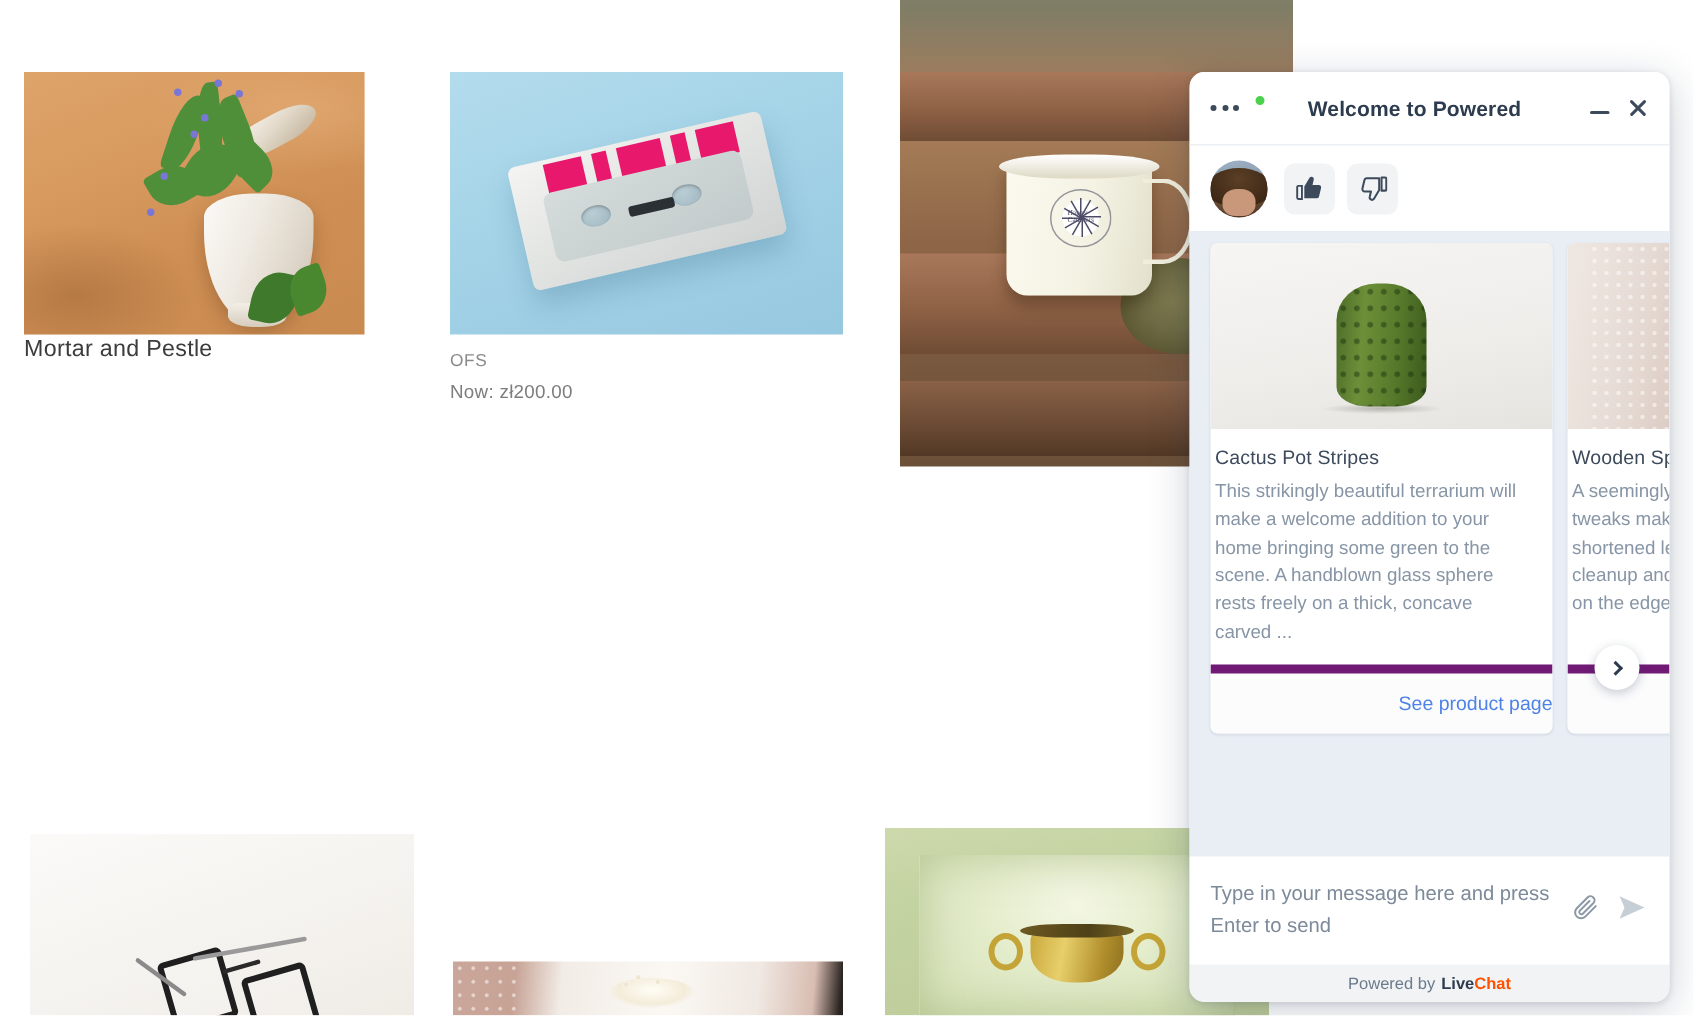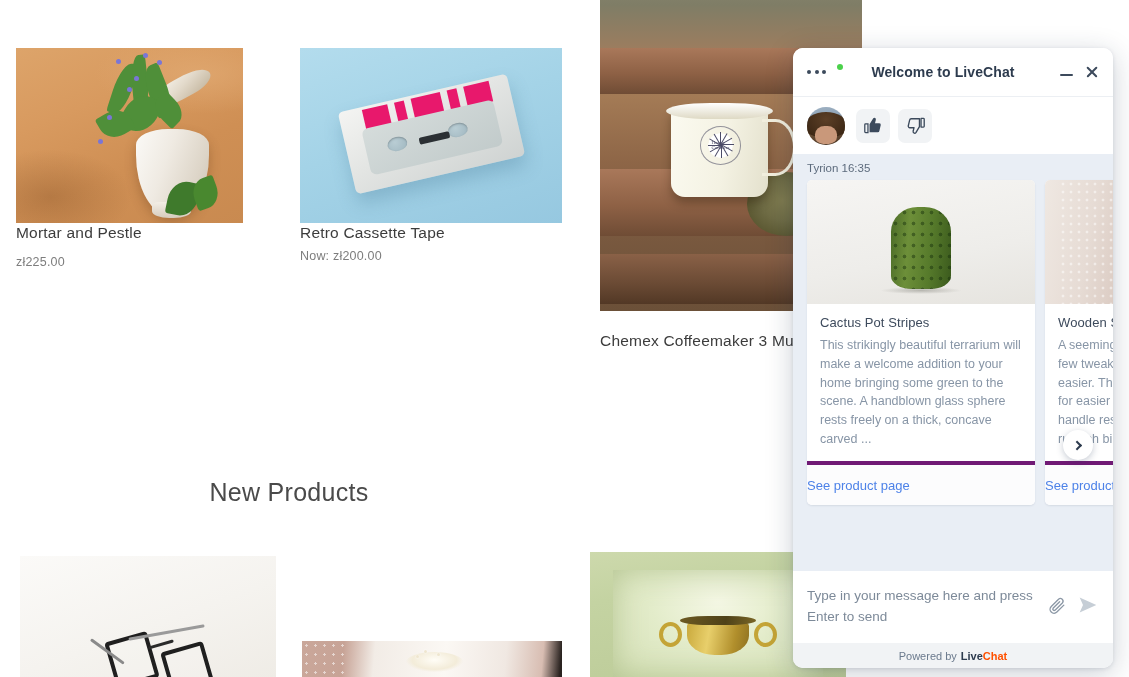"Welcome to LiveChat" div.lc-title { text: LiveChat -> Powered }
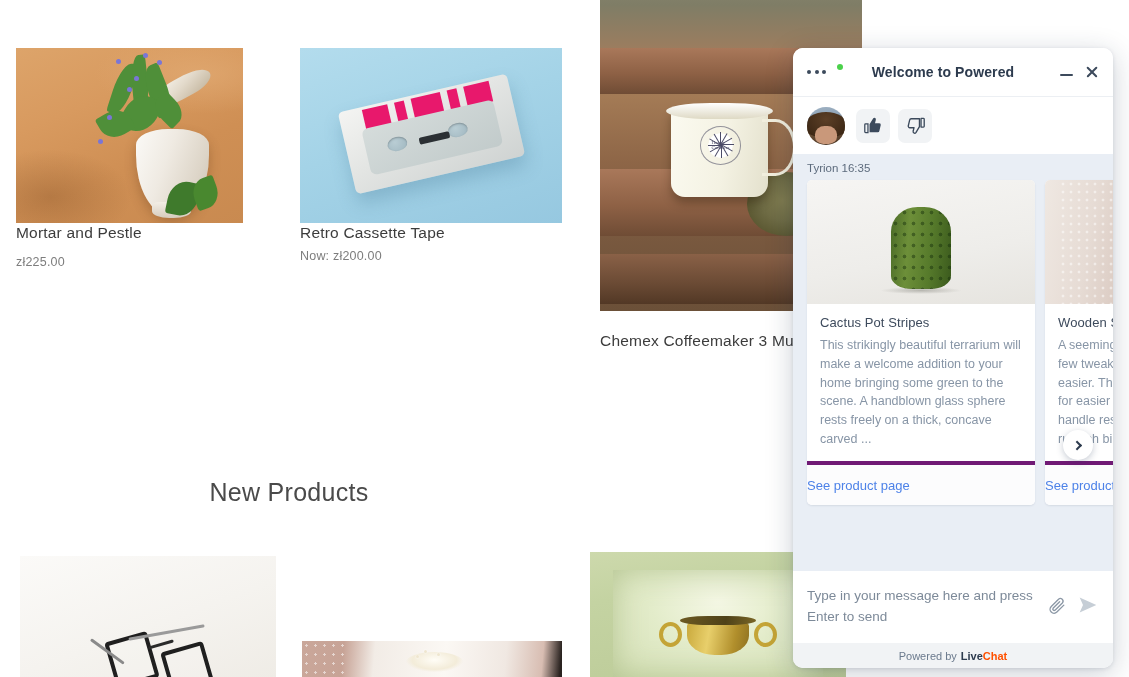"Tyrion 16:35" div.lc-msg-meta { html: <div>Tyrion 16:35</div> -> none }
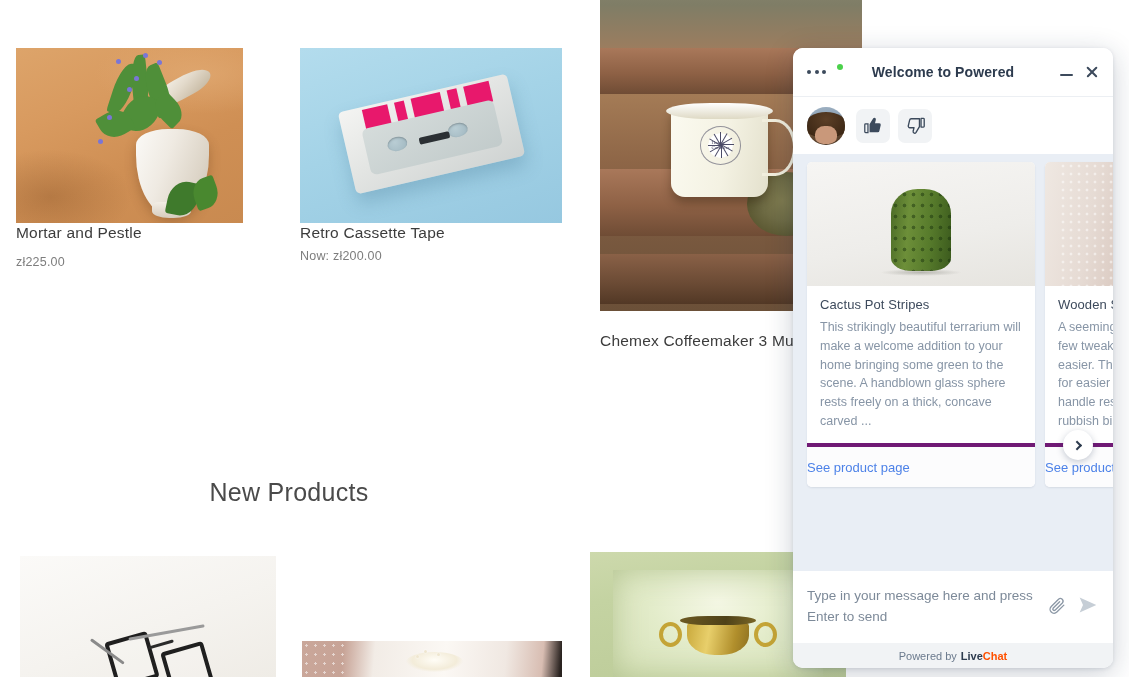"OFS" div.prod-brand { html: none -> <div>OFS</div> }
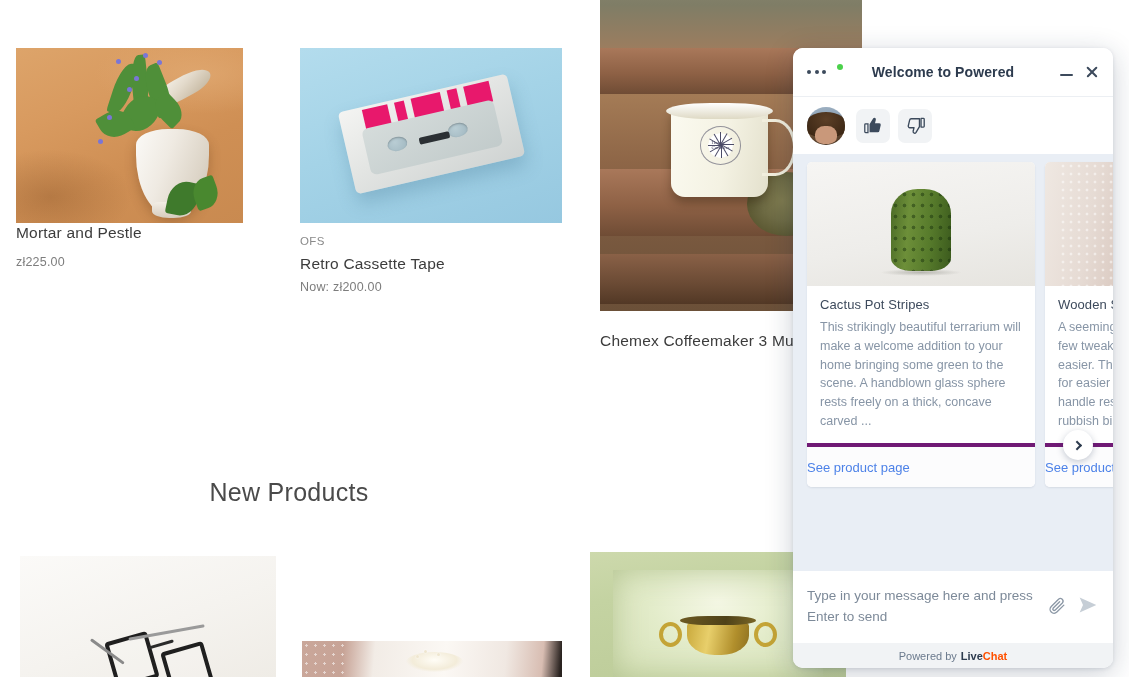"zł225.00" div.prod-price { html: <div>zł225.00</div> -> none }
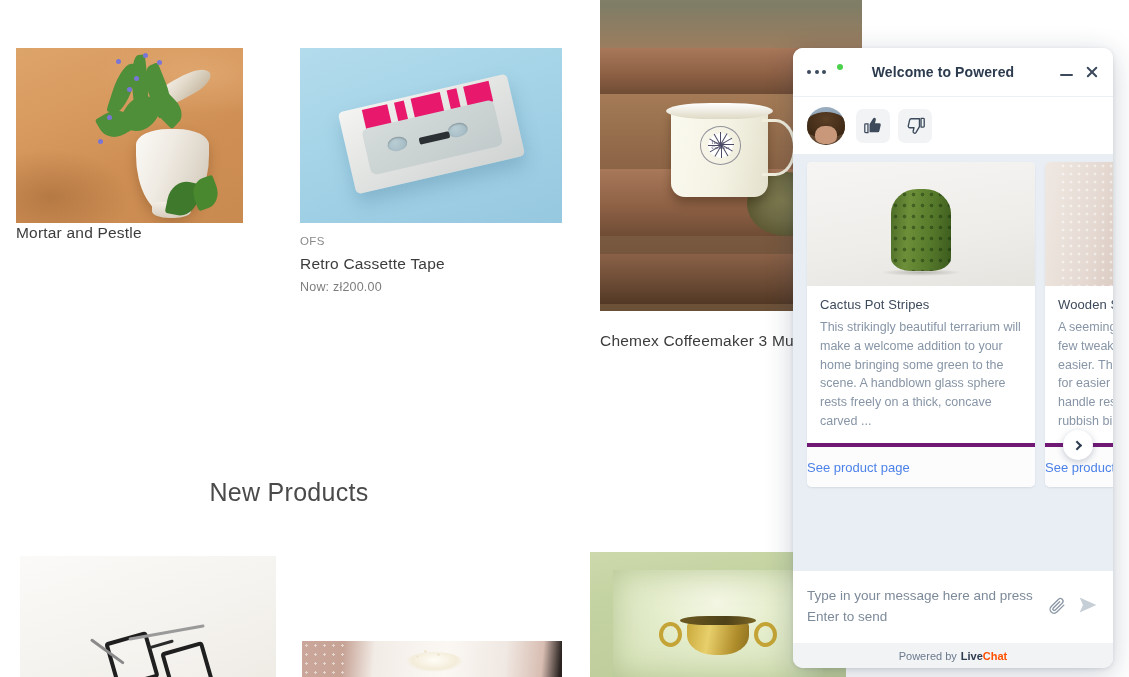"Retro Cassette Tape" div.prod-name { html: <div>Retro Cassette Tape</div> -> none }
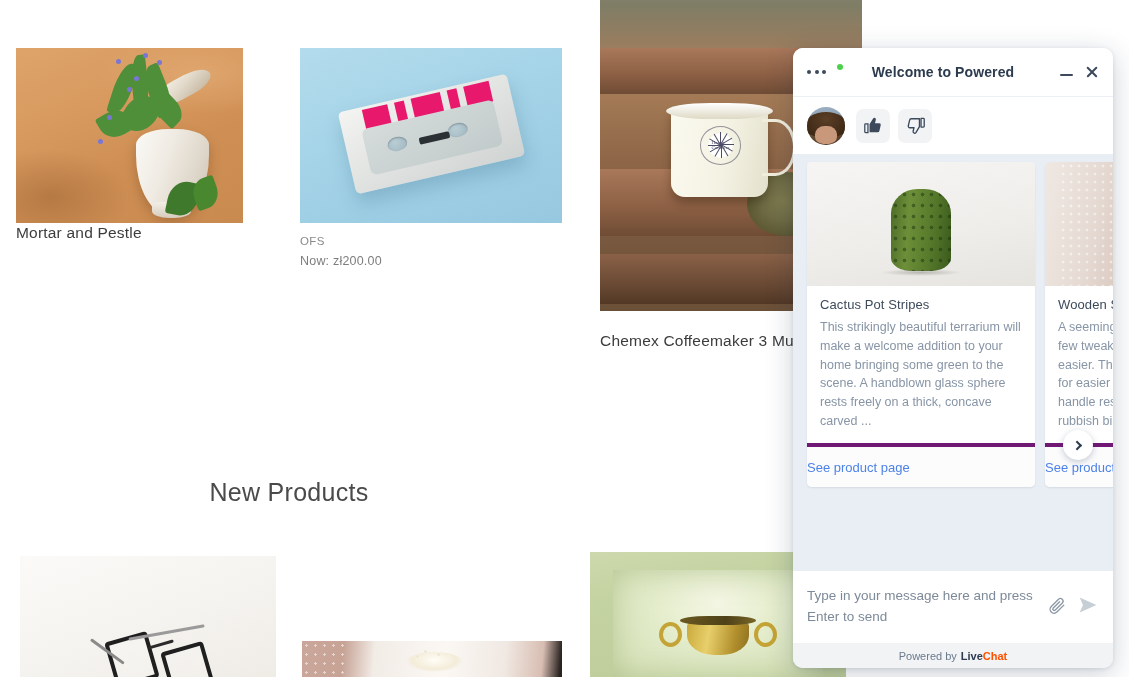"Cactus Pot Stripes" .lc-card-body { padding: 11px 13px 12px 13px -> 11px 13px 12px 3px }
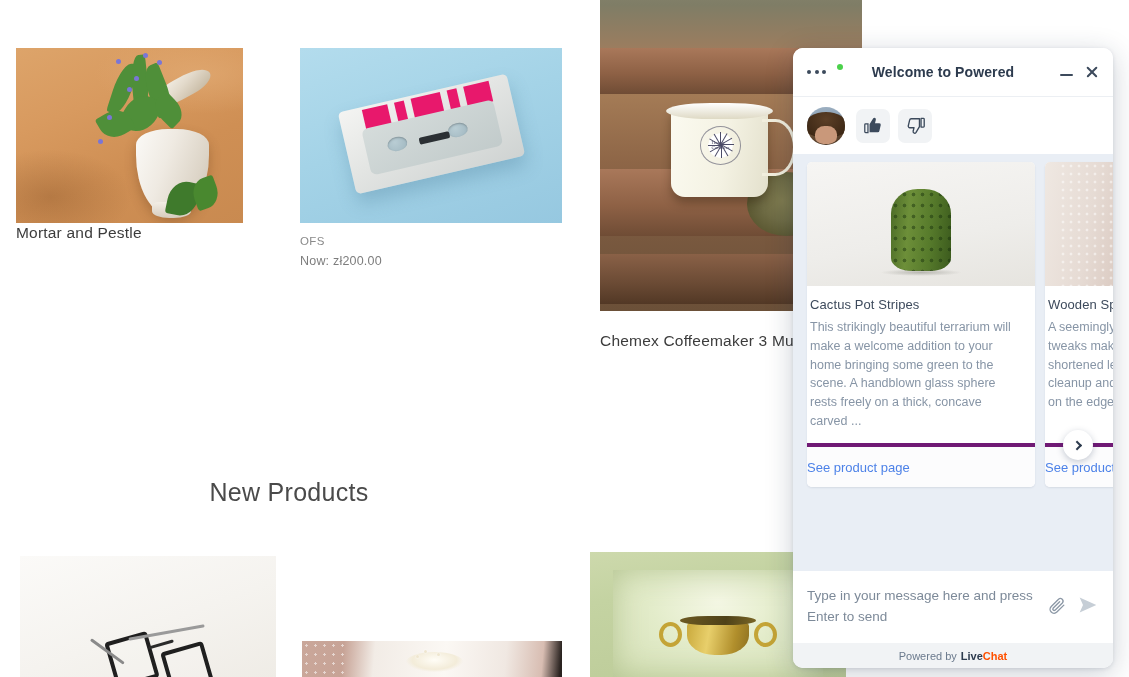"Chemex Coffeemaker 3 Mu" div.prod-name { html: <div>Chemex Coffeemaker 3 Mu</div> -> none }
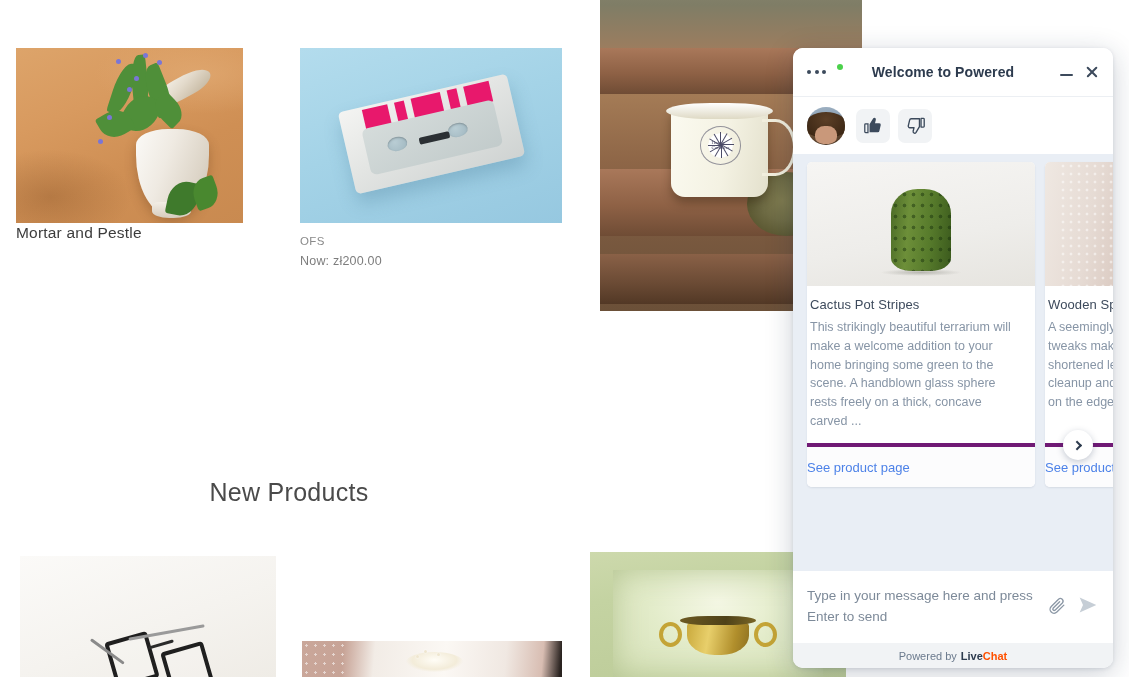"See product page" .lc-card-foot { border-top: 4px solid #701a75 -> 6px solid #701a75; text-align: left -> right }
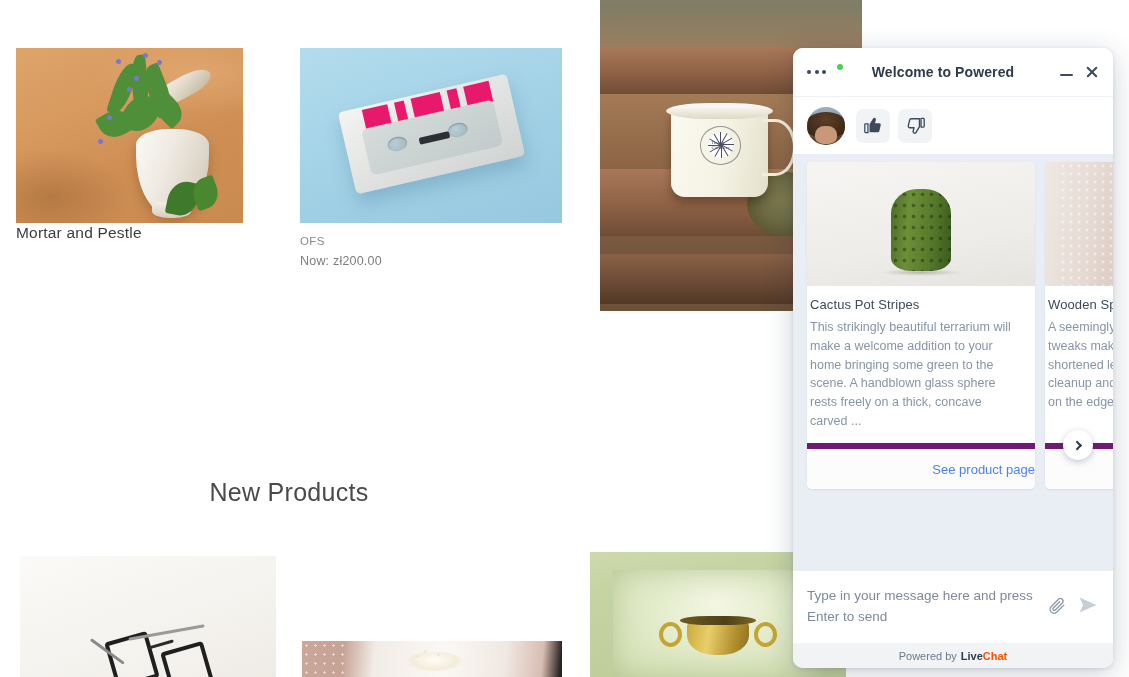"New Products" div.section-title { html: <div>New Products</div> -> none }
